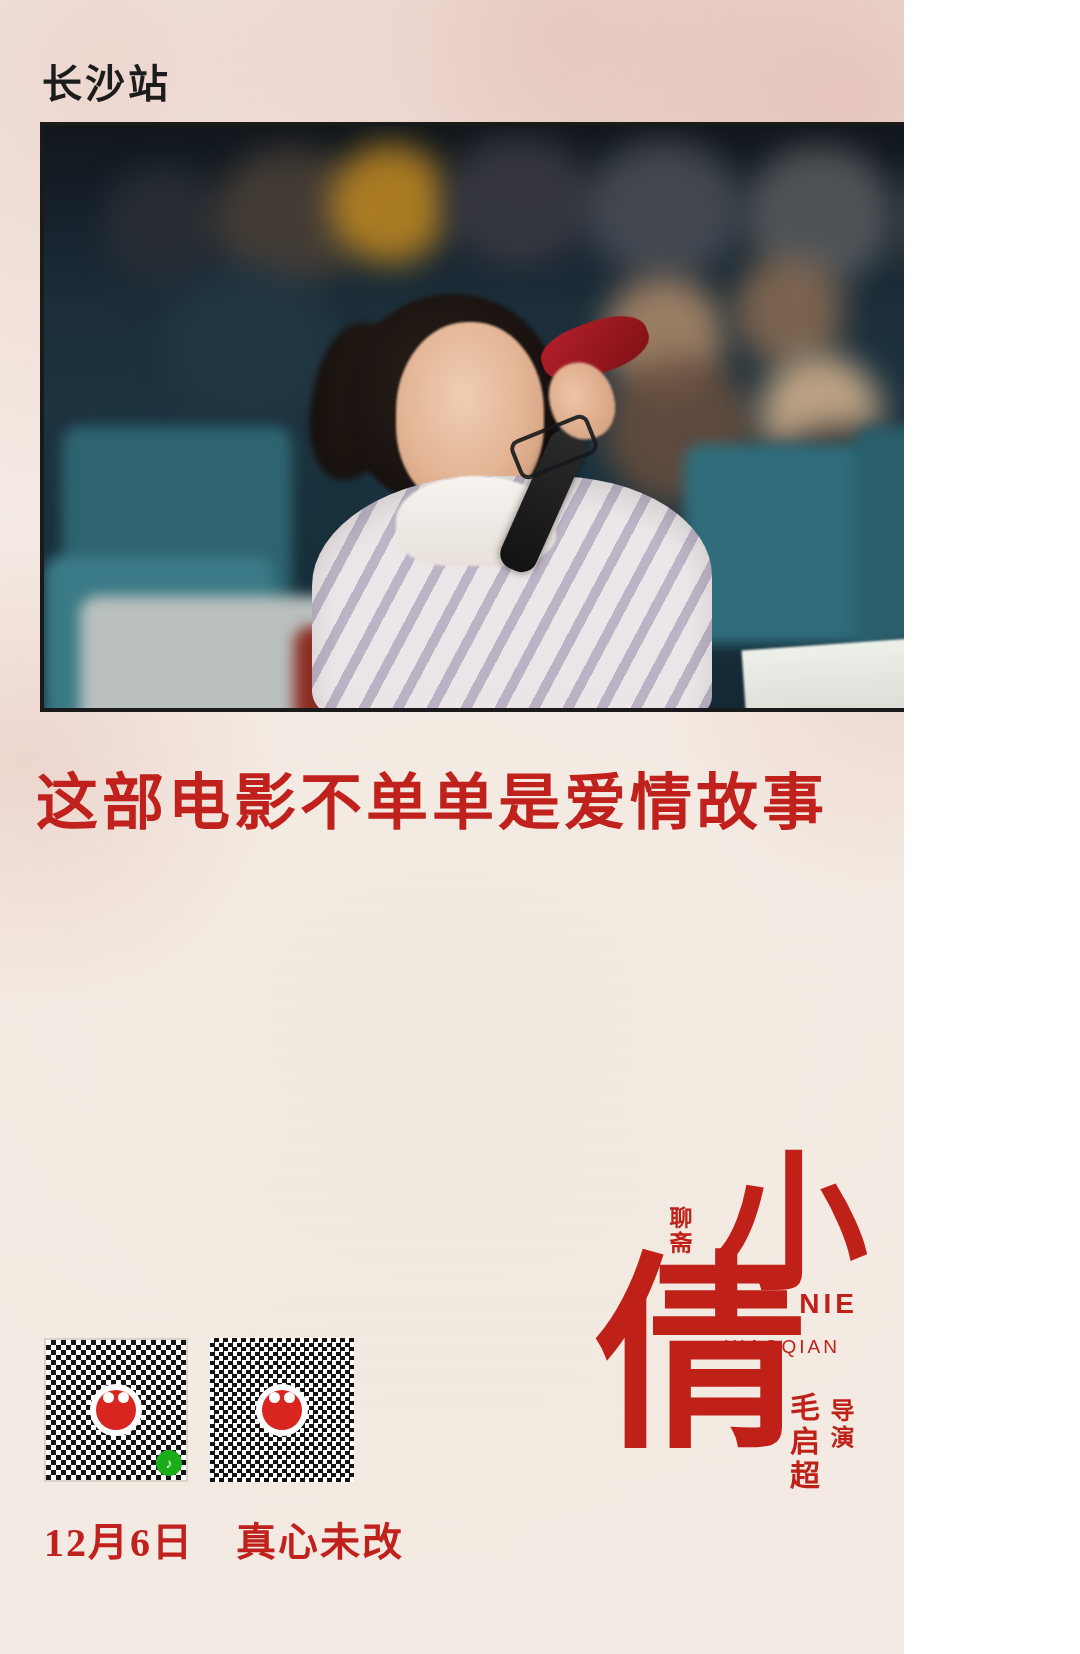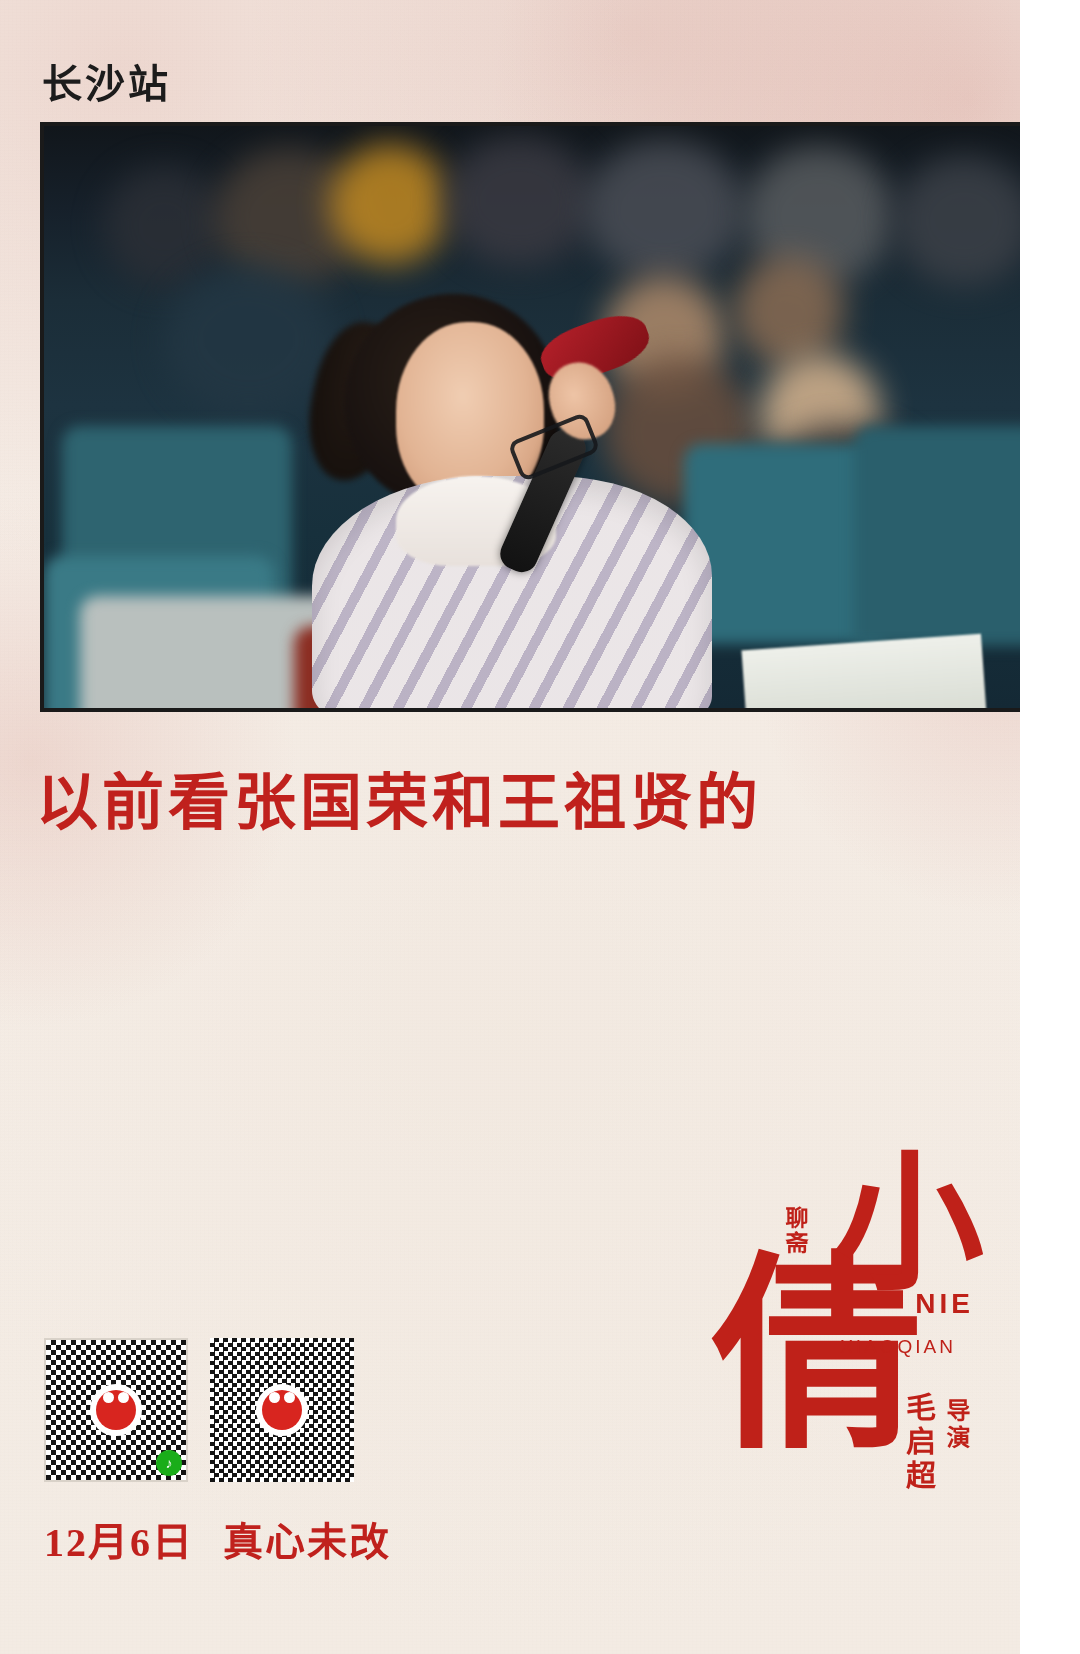"长沙站" .poster { width: 1020px -> 904px }
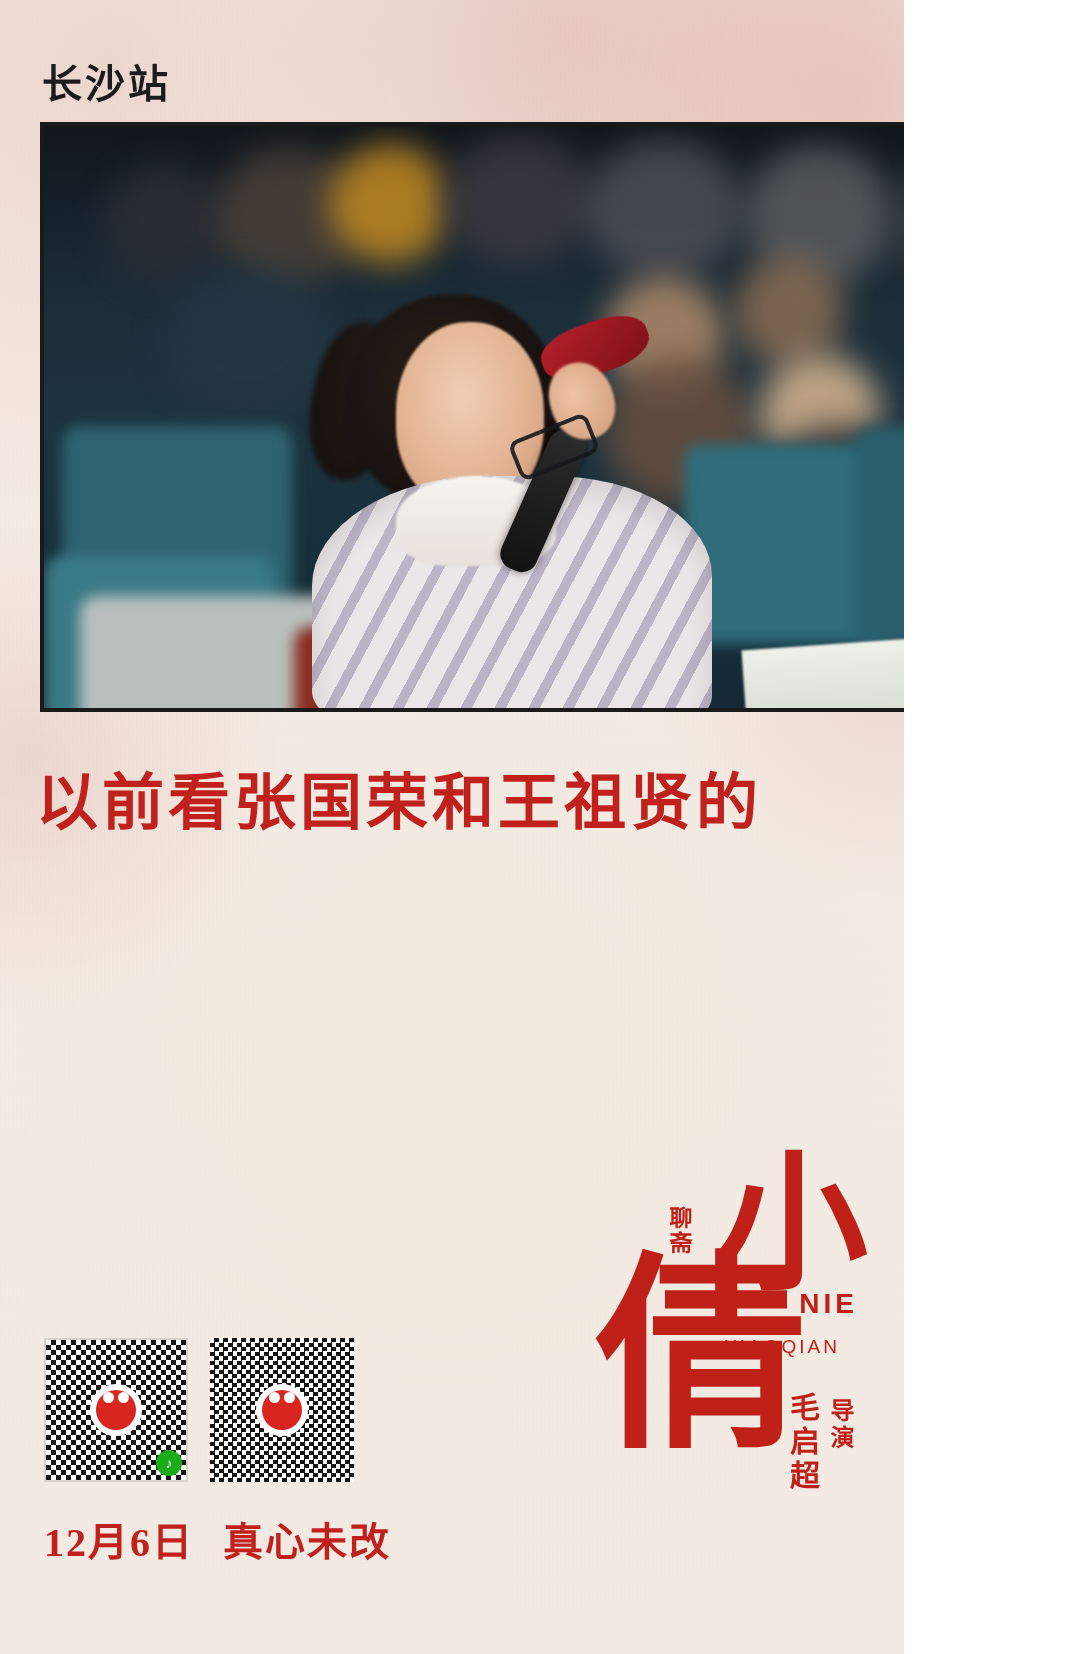"以前看张国荣和王祖贤的" div.headline { text: 以前看张国荣和王祖贤的 -> 这部电影不单单是爱情故事 }
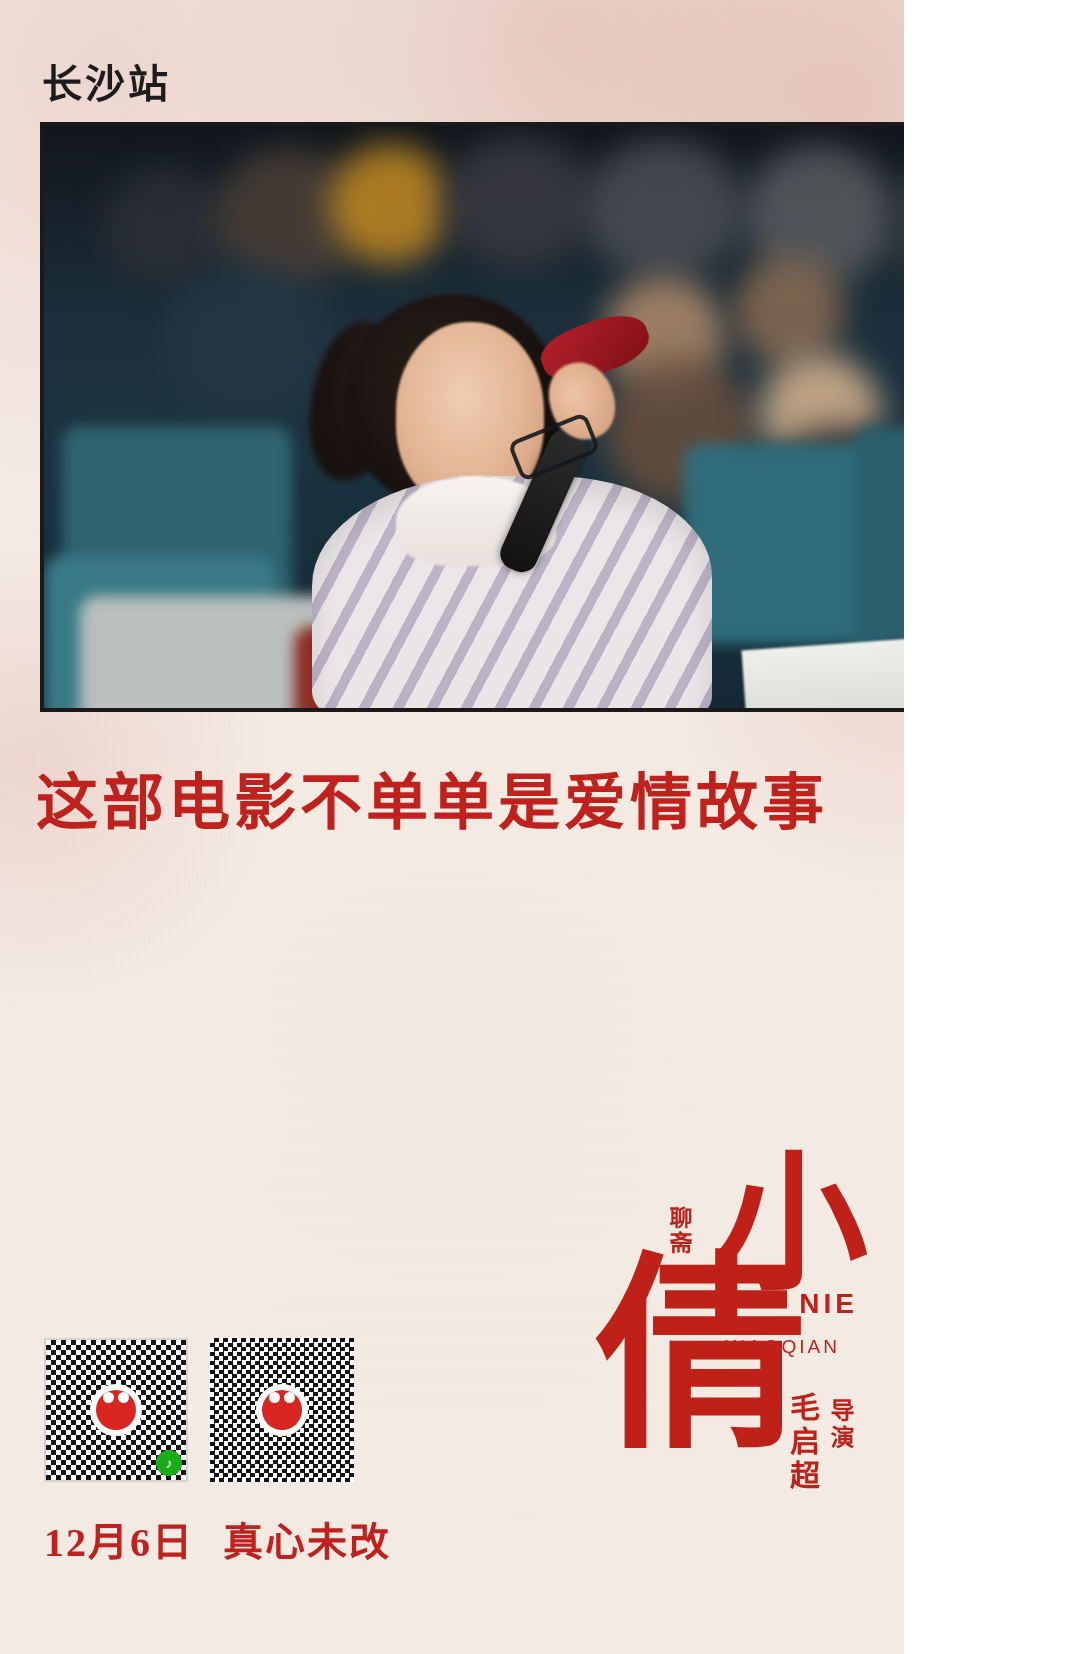"真心未改" span { margin-left: 17px -> 30px }
